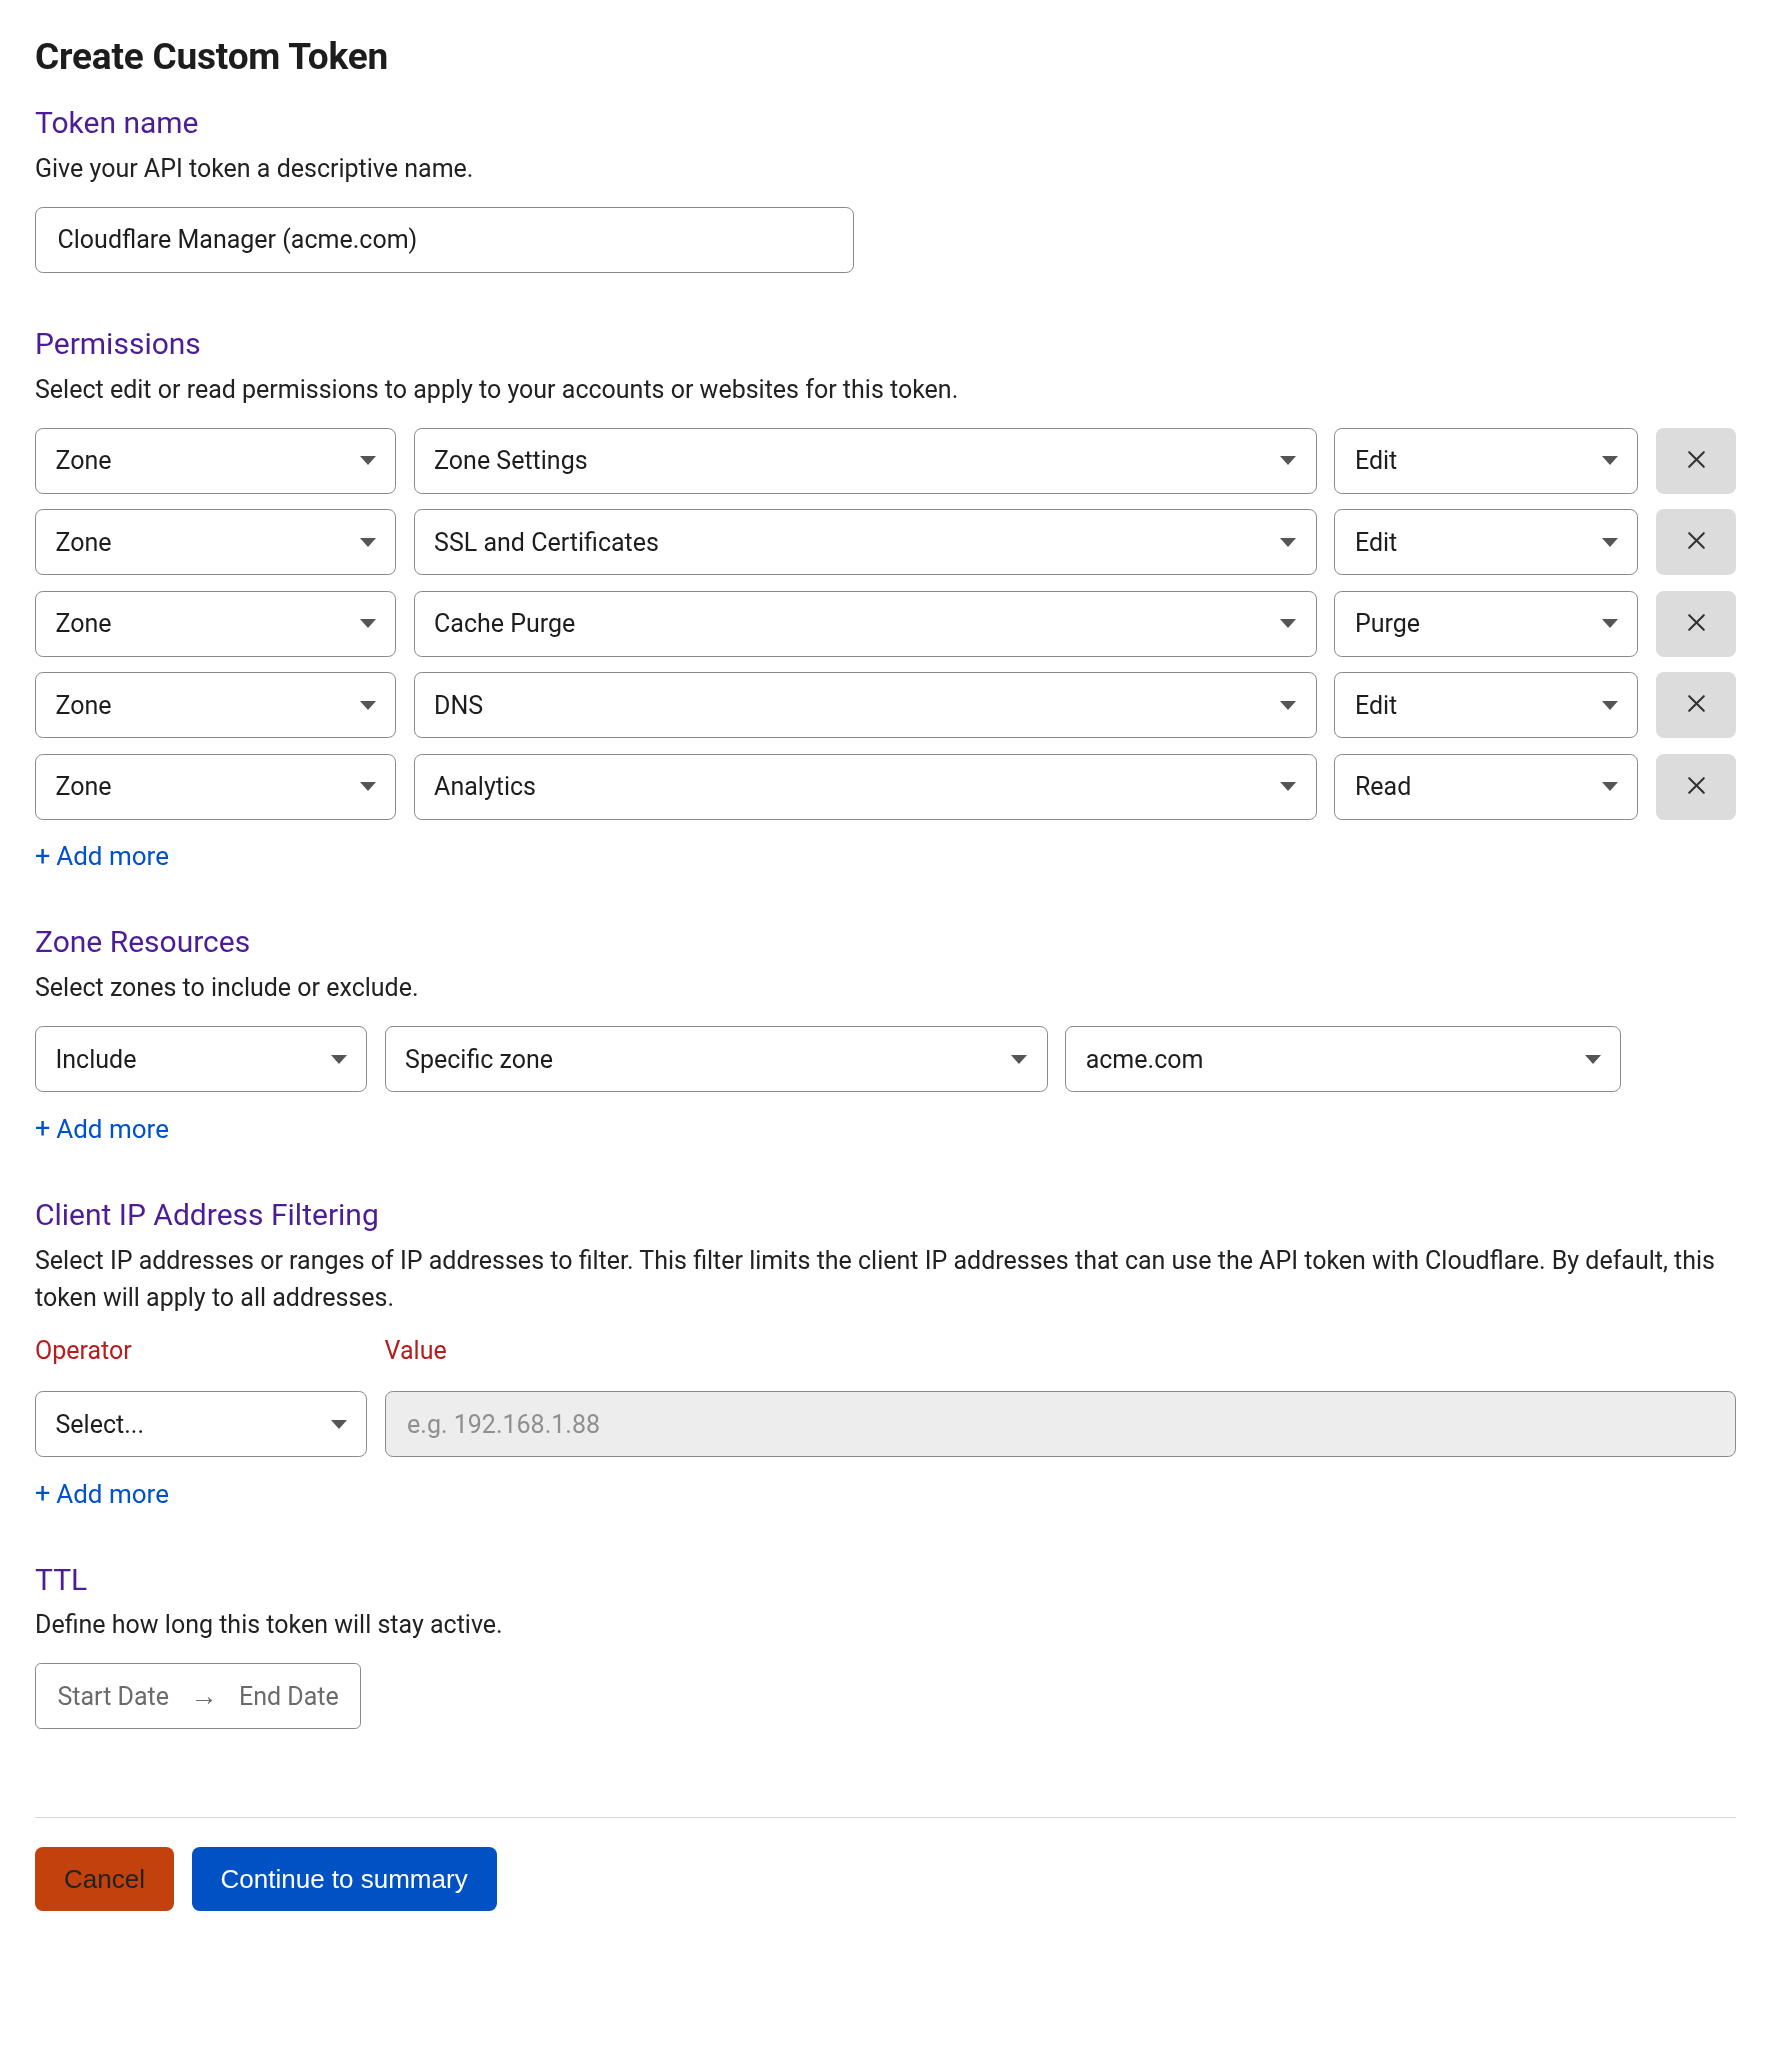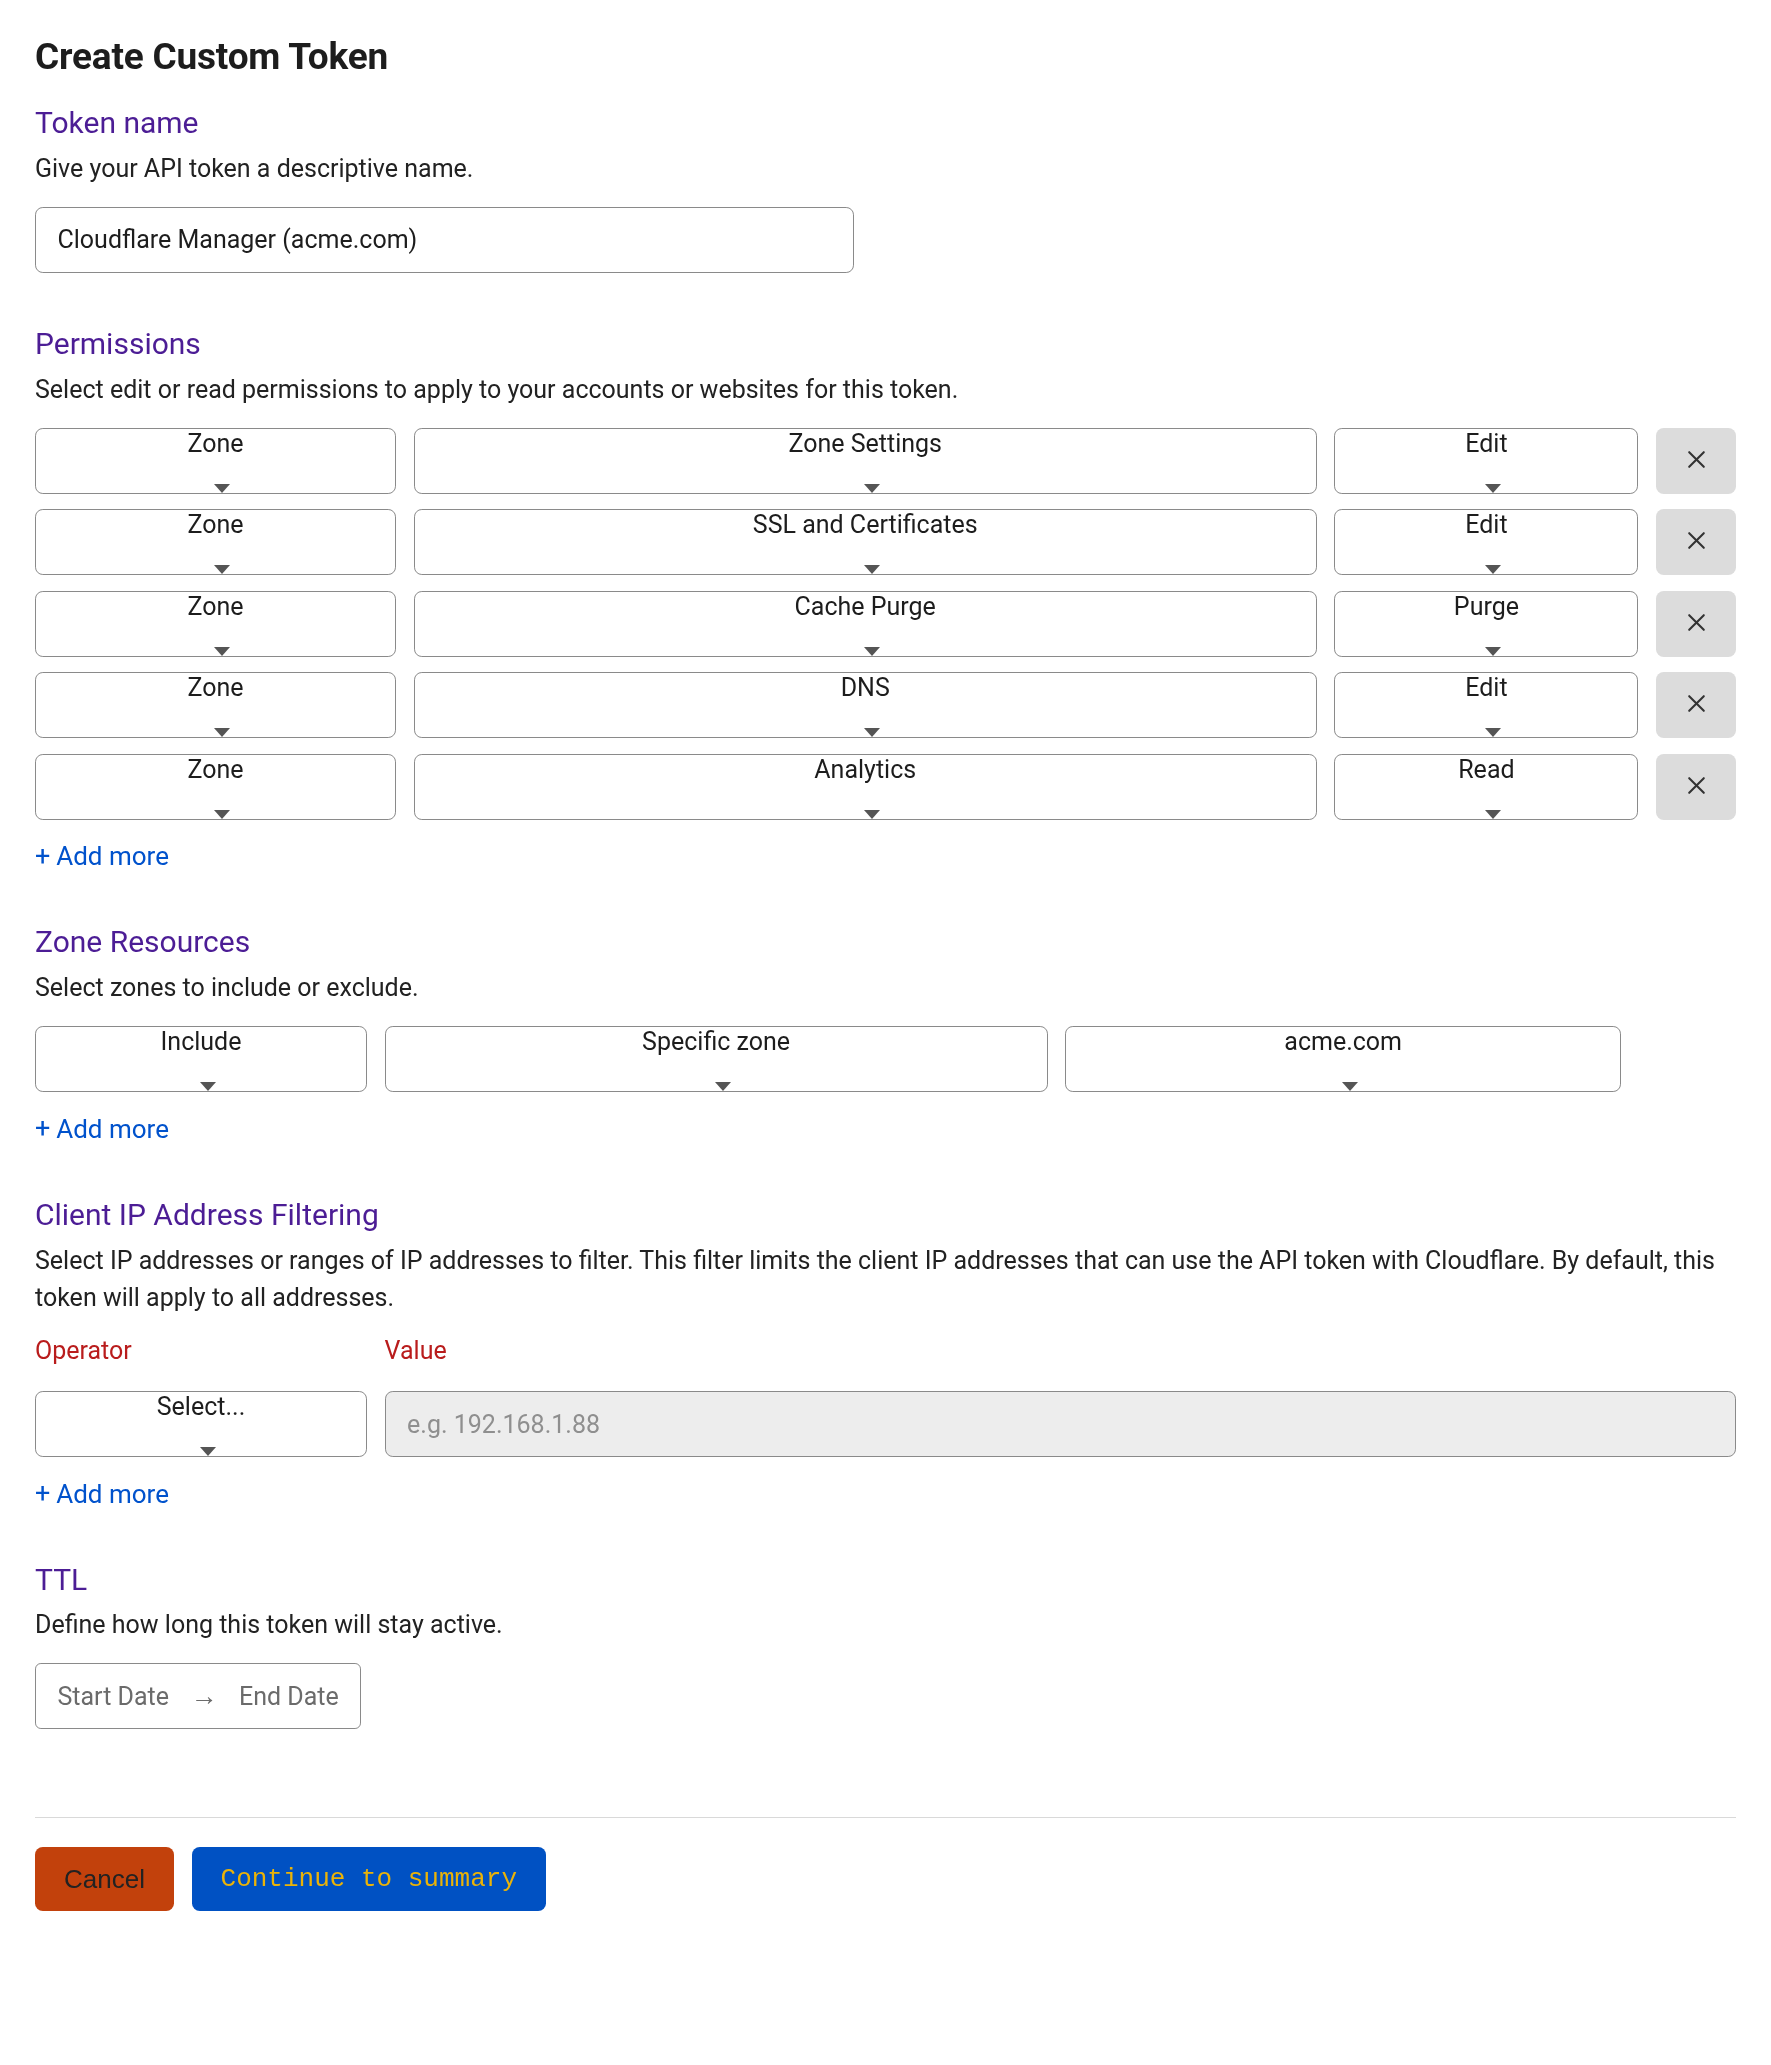"Zone" .select-box { flex-direction: column -> none }
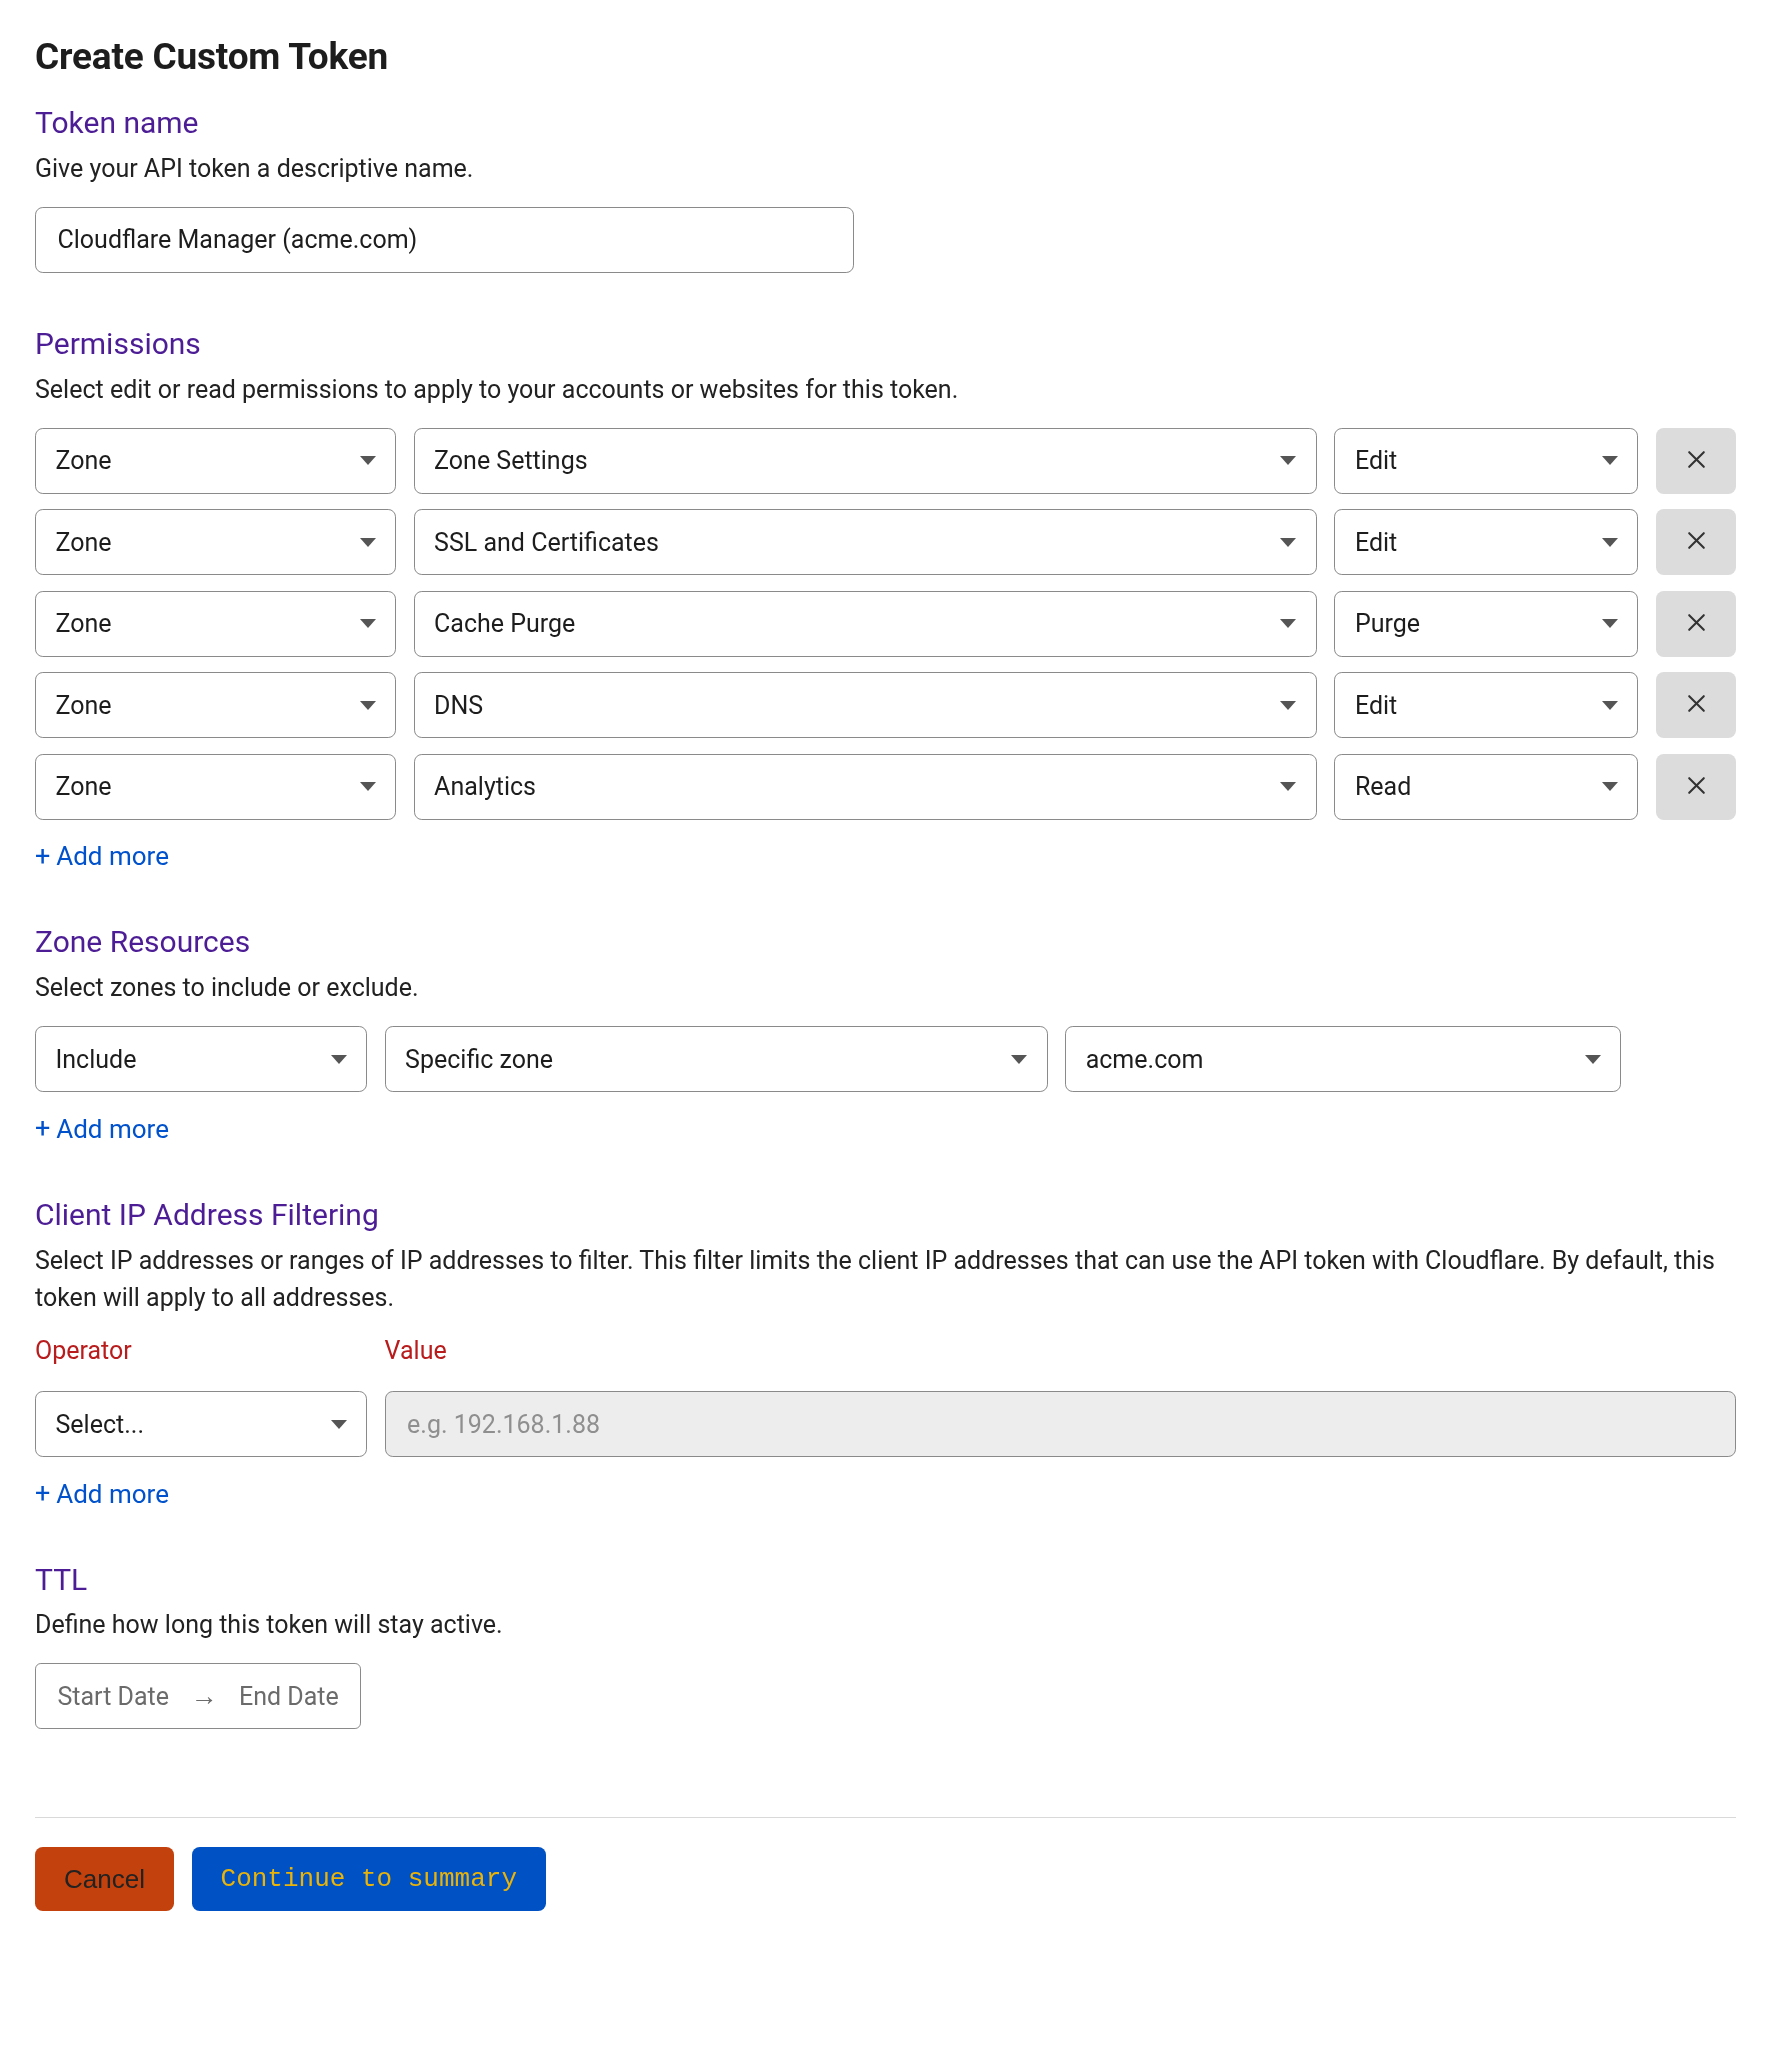"Continue to summary" .btn-primary { color: #eab308 -> #ffffff; font-family: Liberation Mono, monospace -> none }
